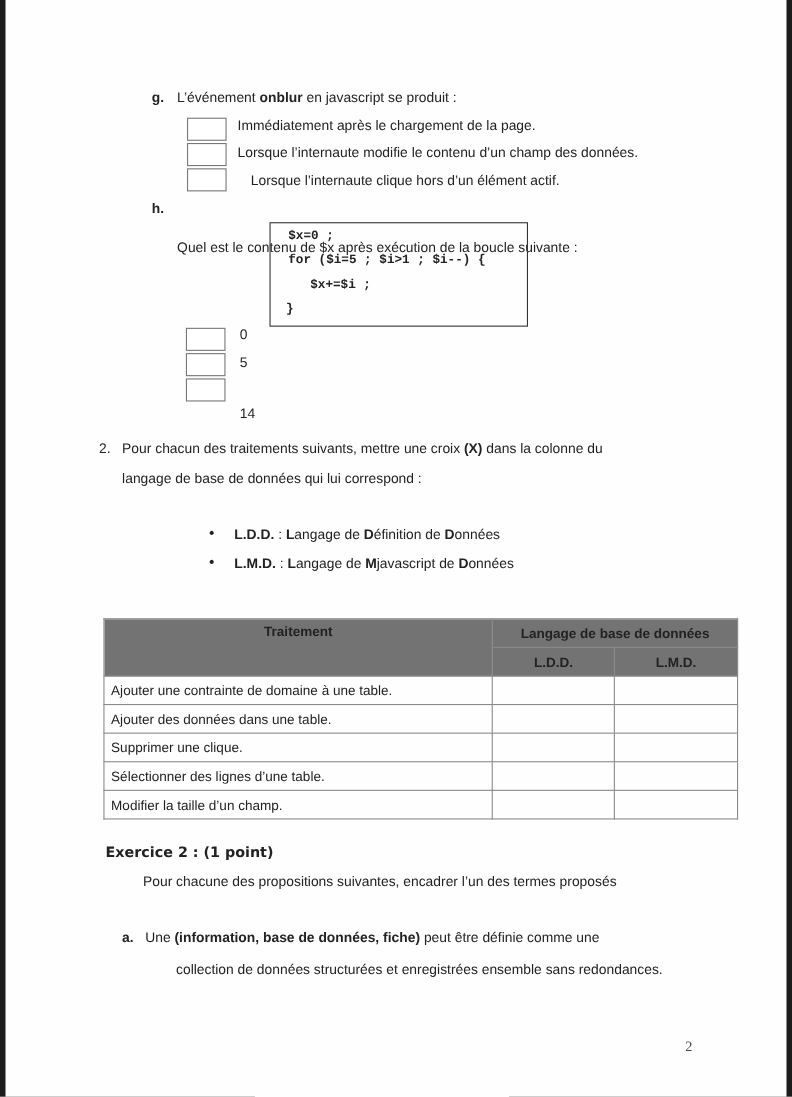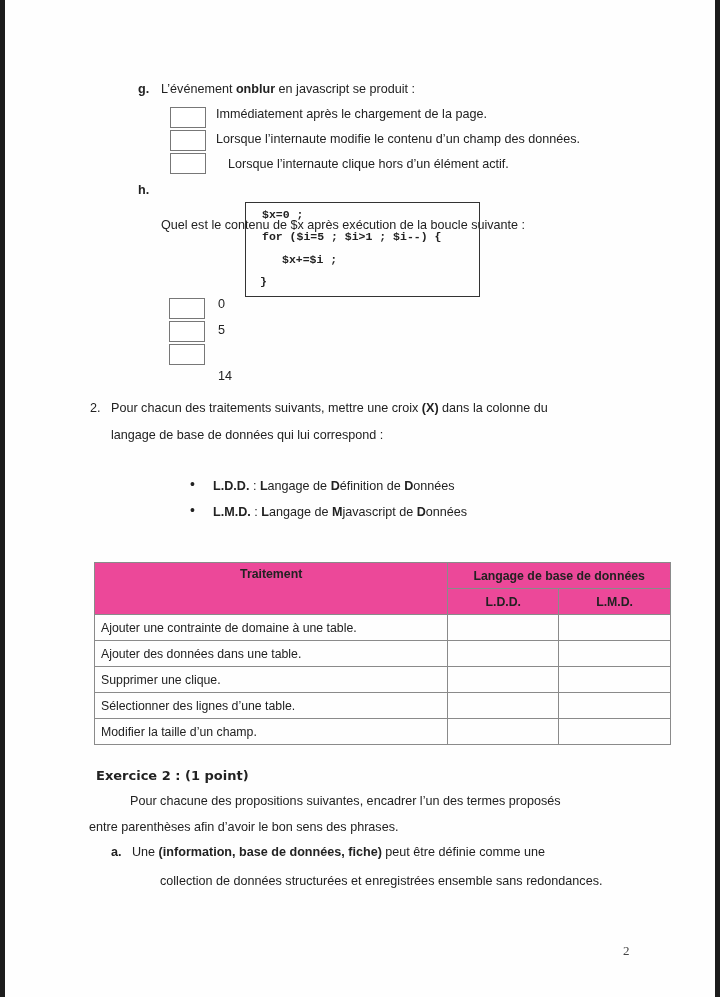"Traitement" table.ldd th { background: #ec4899 -> #737373 }
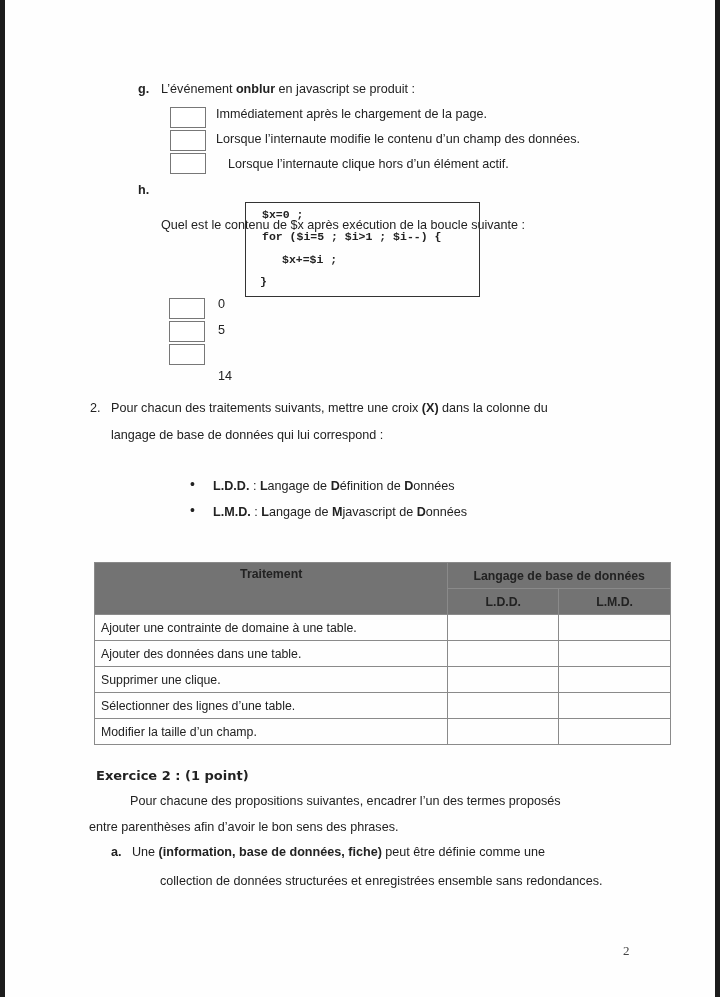"entre parenthèses afin d’avoir le" span.abs { html: <span>entre parenthèses afin d’avoir le bon sens des phrases.</span> -> none }
